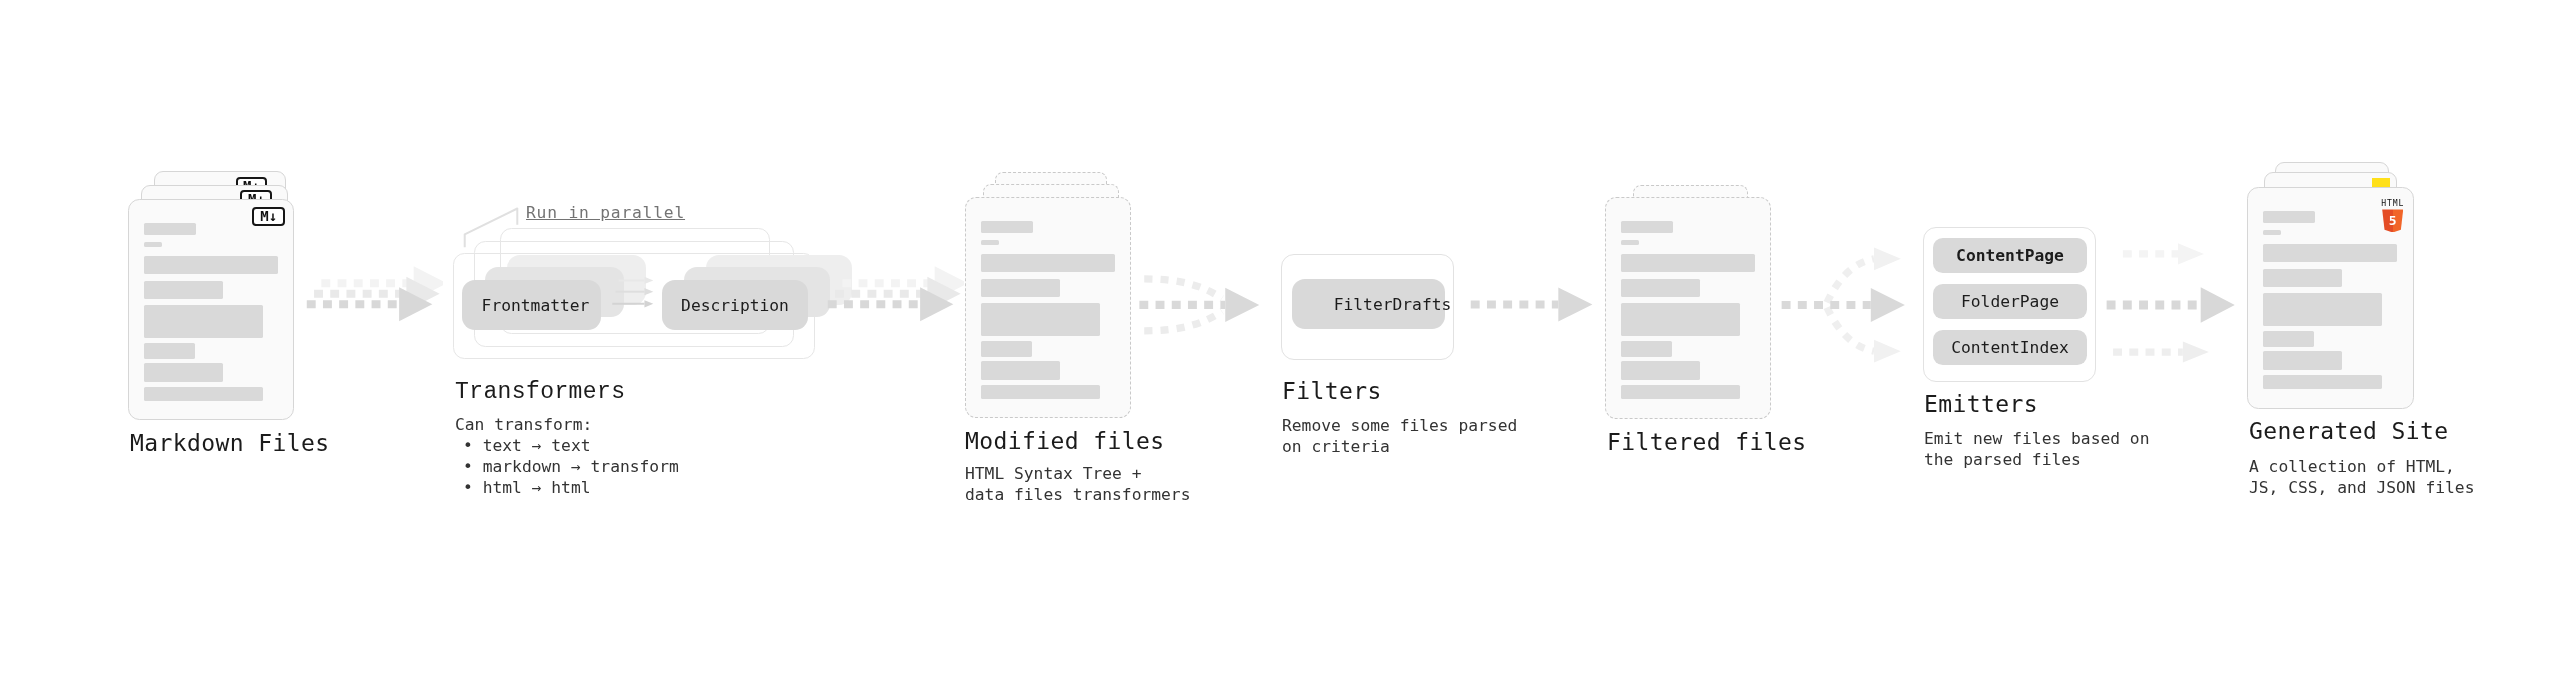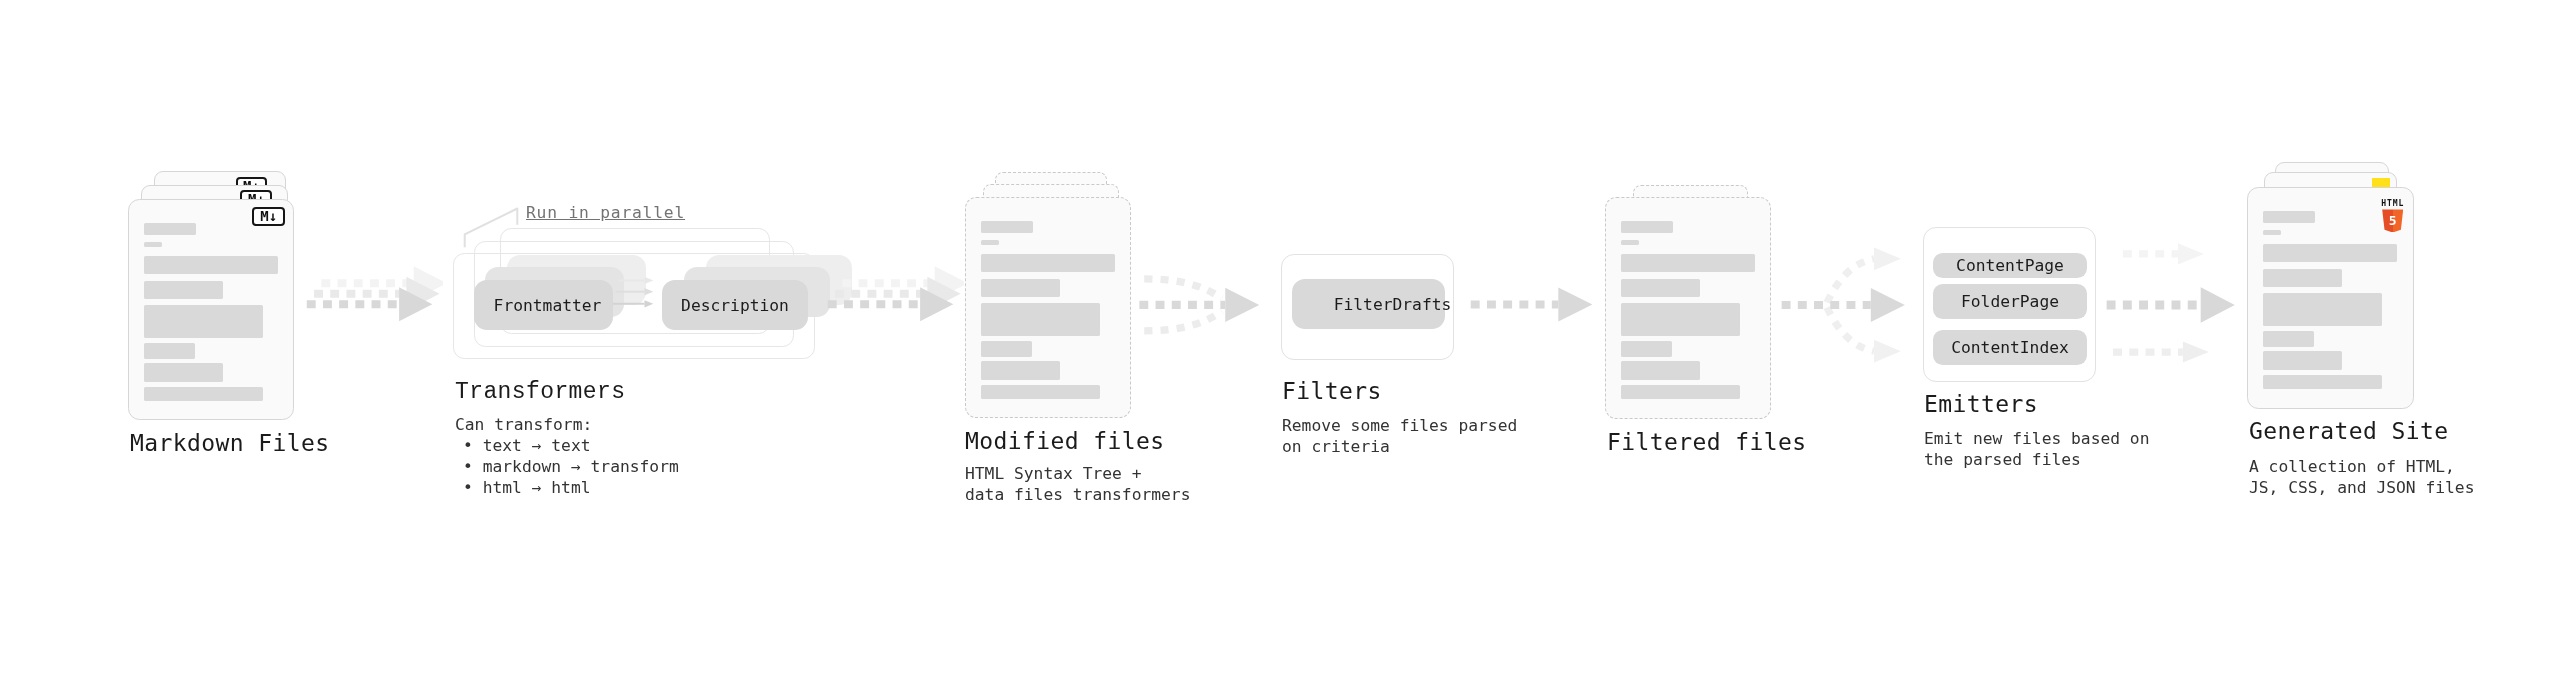"HTML" .html5-badge .h5-txt { font-weight: bold -> normal }
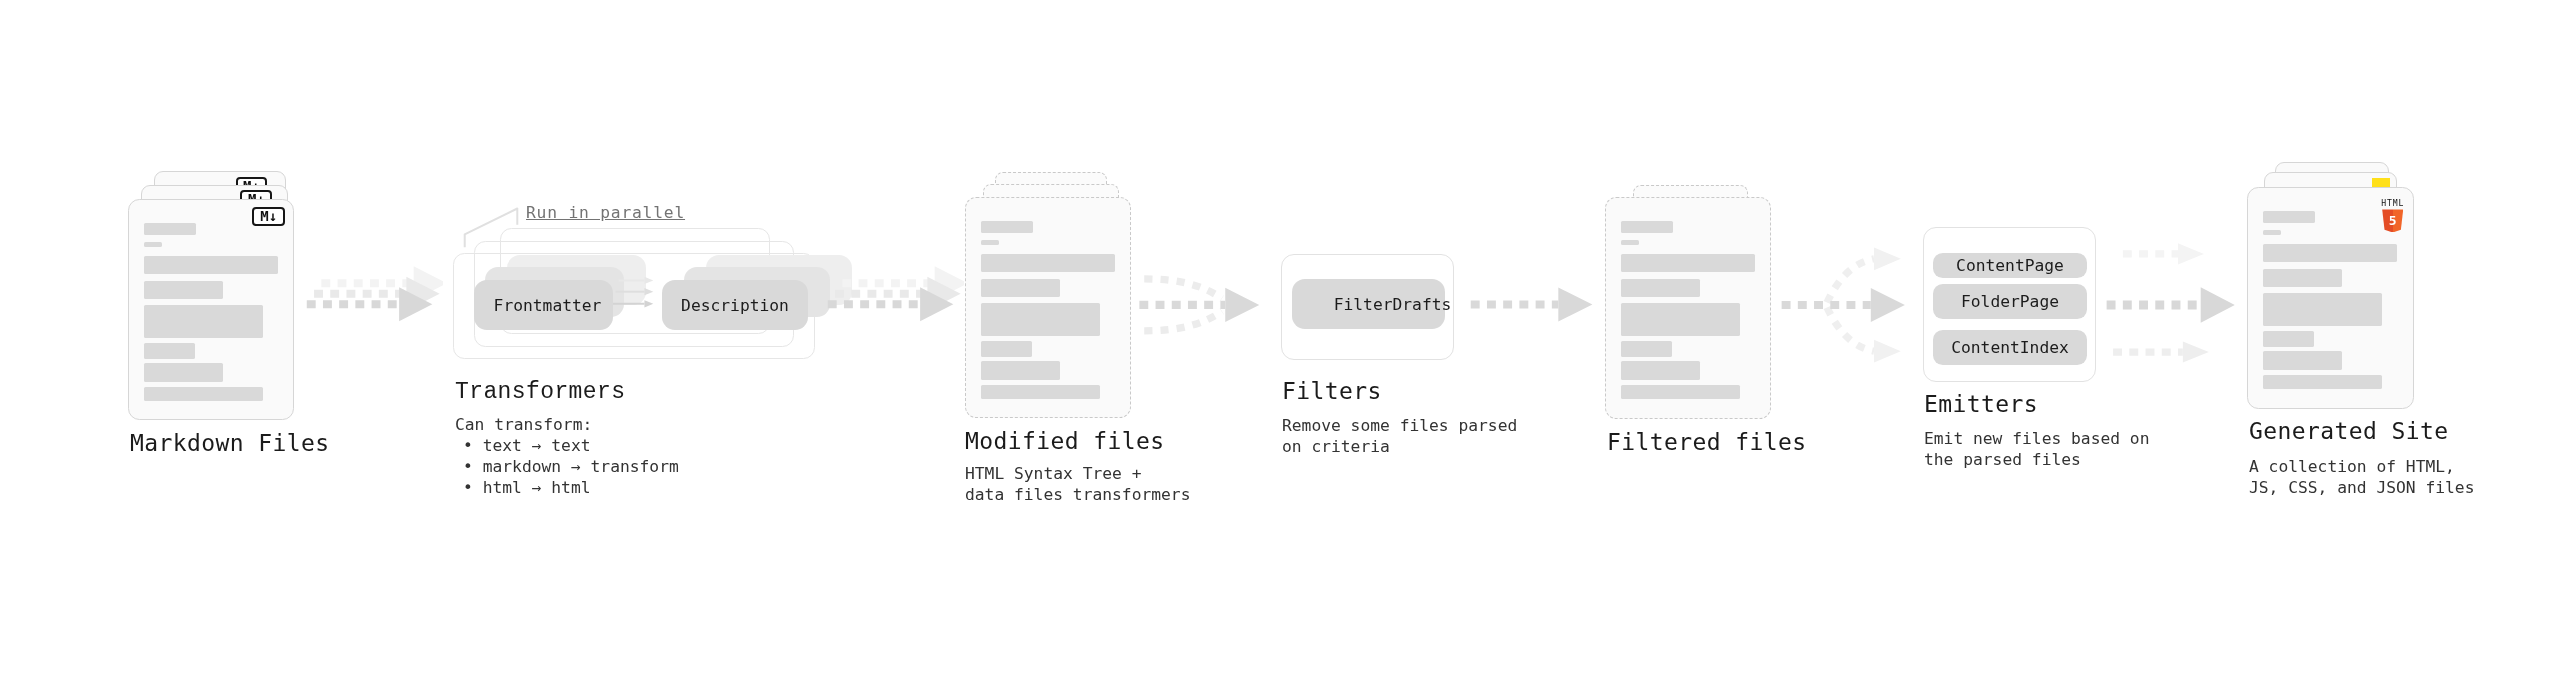"ContentPage" div.pill { font-weight: none -> bold; height: 25px -> 35px; top: 253px -> 238px }
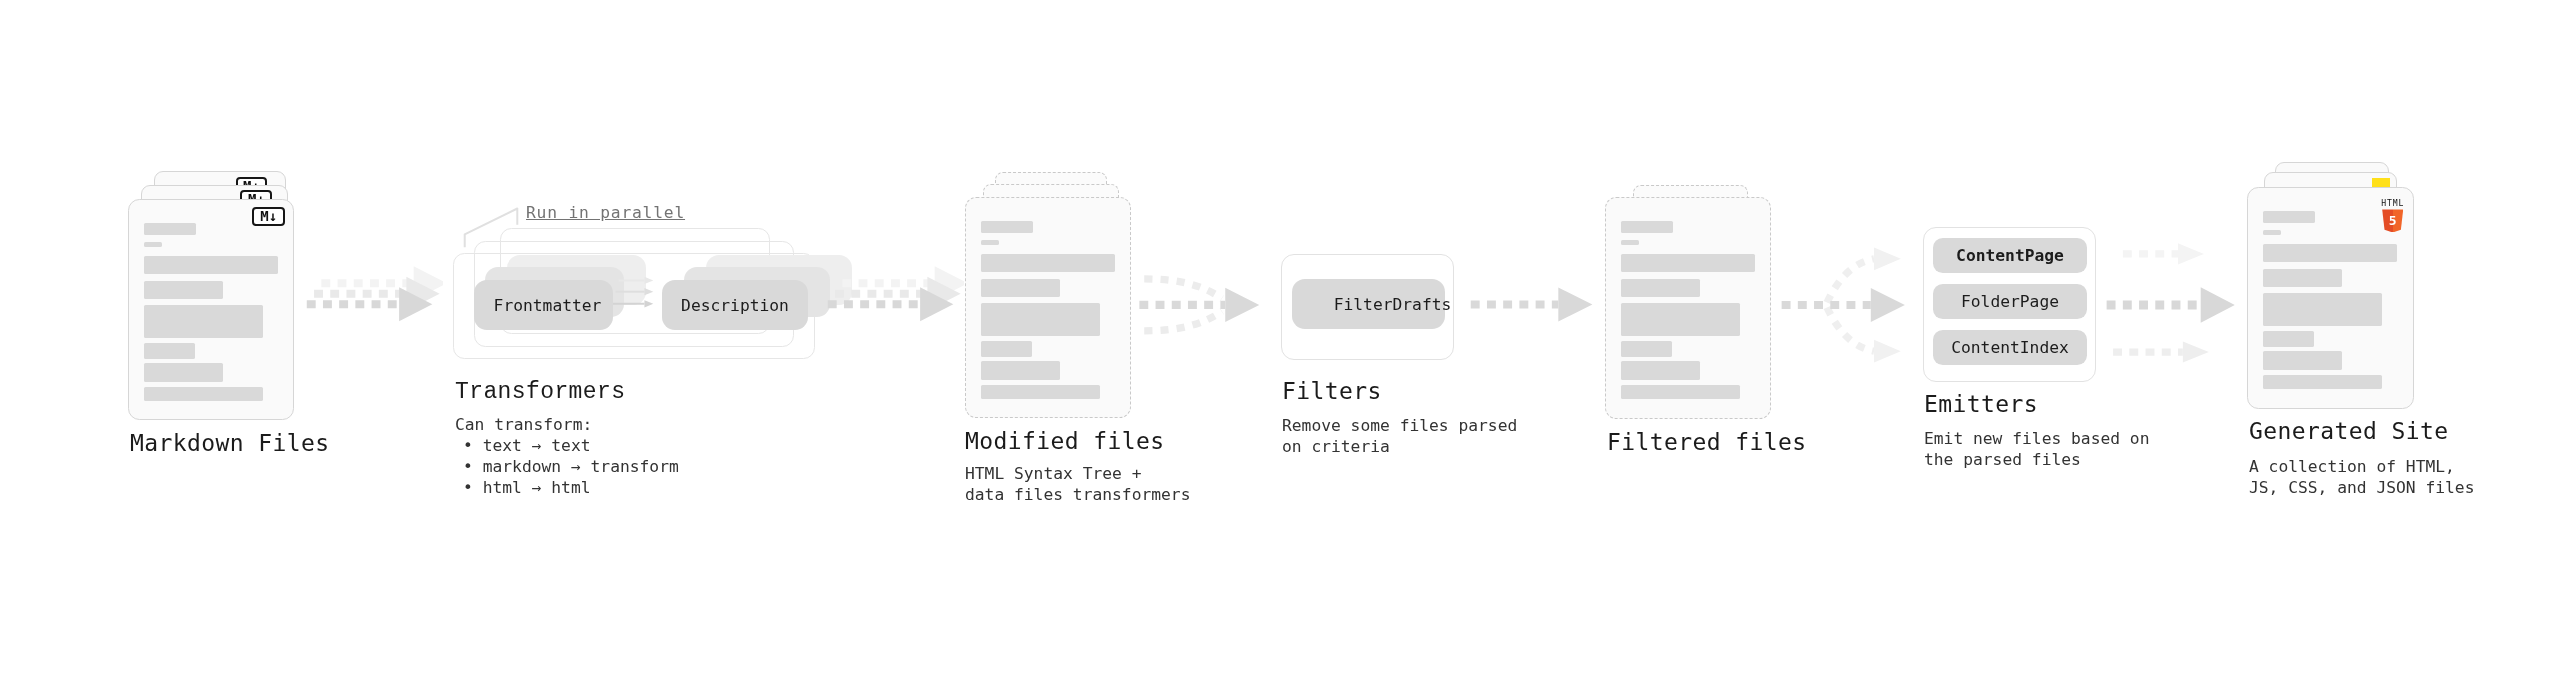"Frontmatter" div.pill { left: 474px -> 462px }
